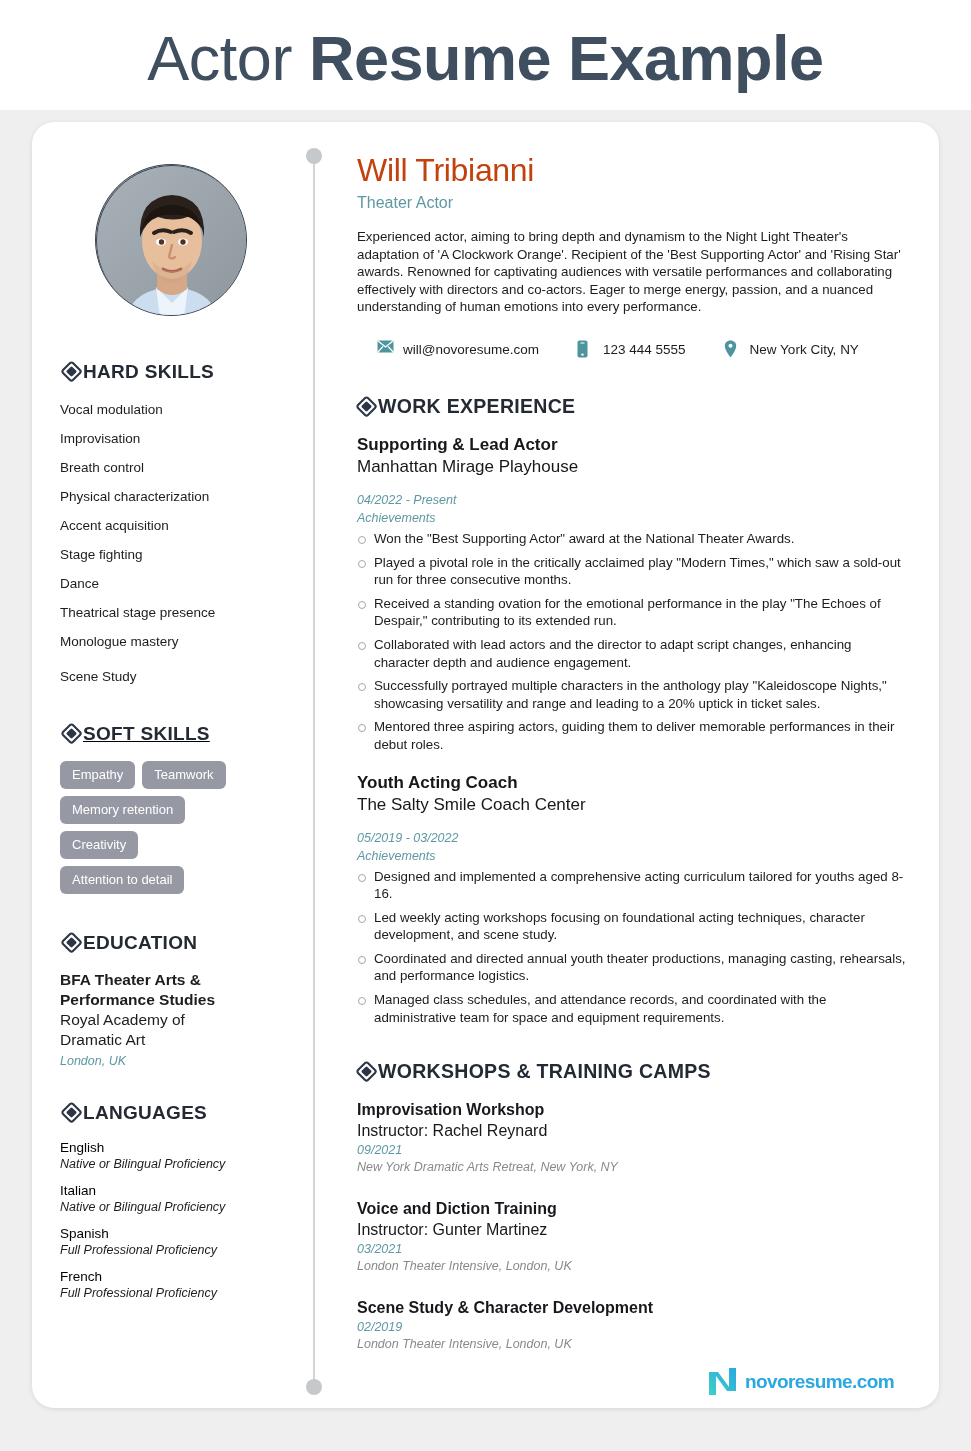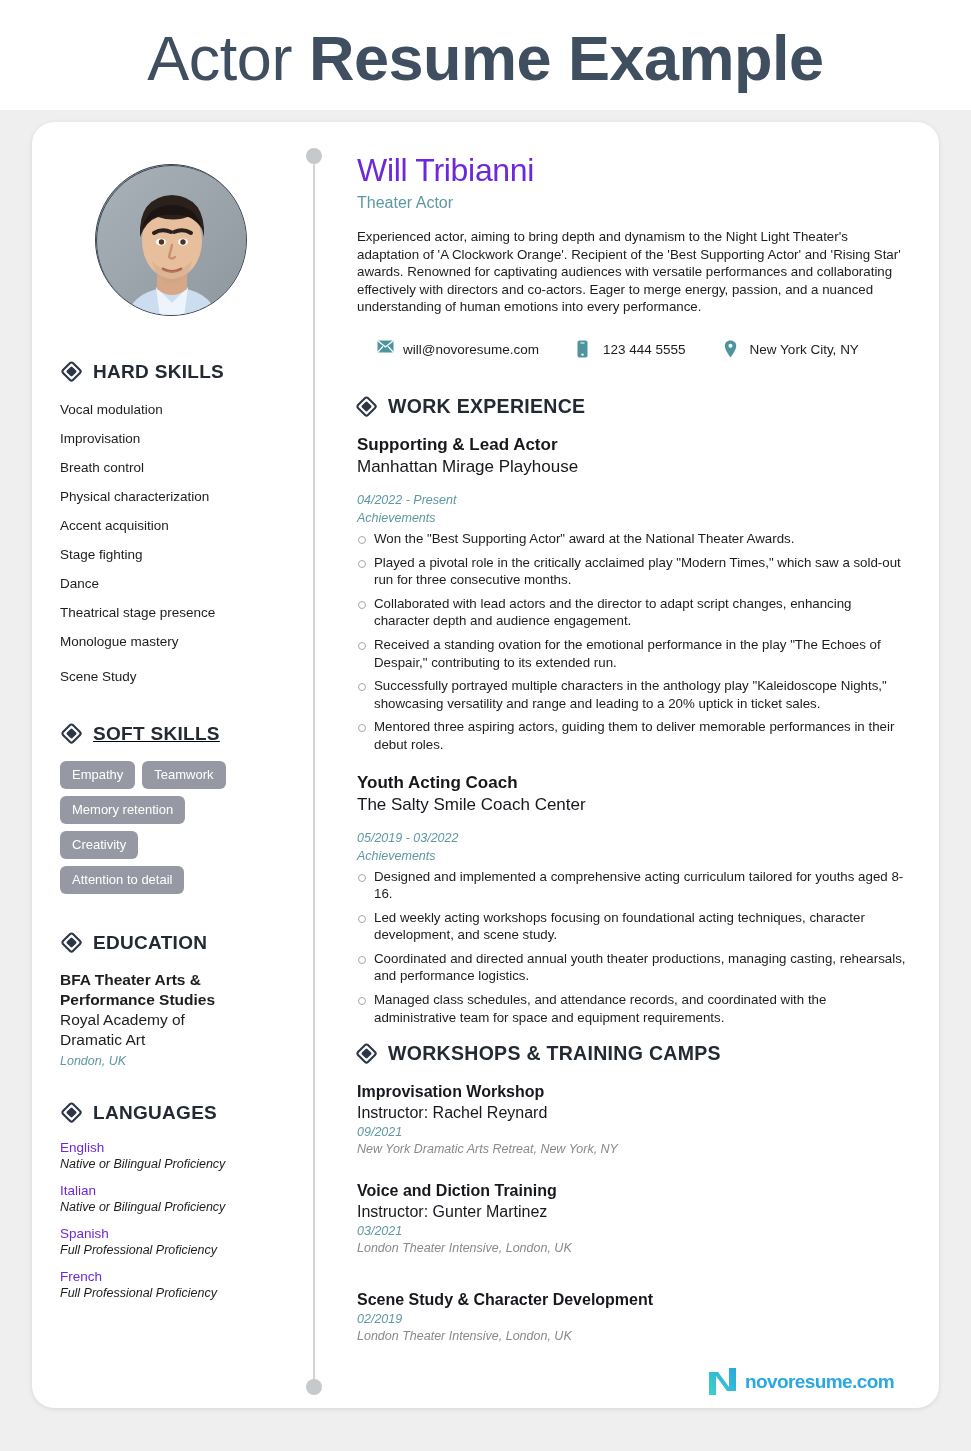"Will Tribianni" .name { color: #6d28d9 -> #c2410c }
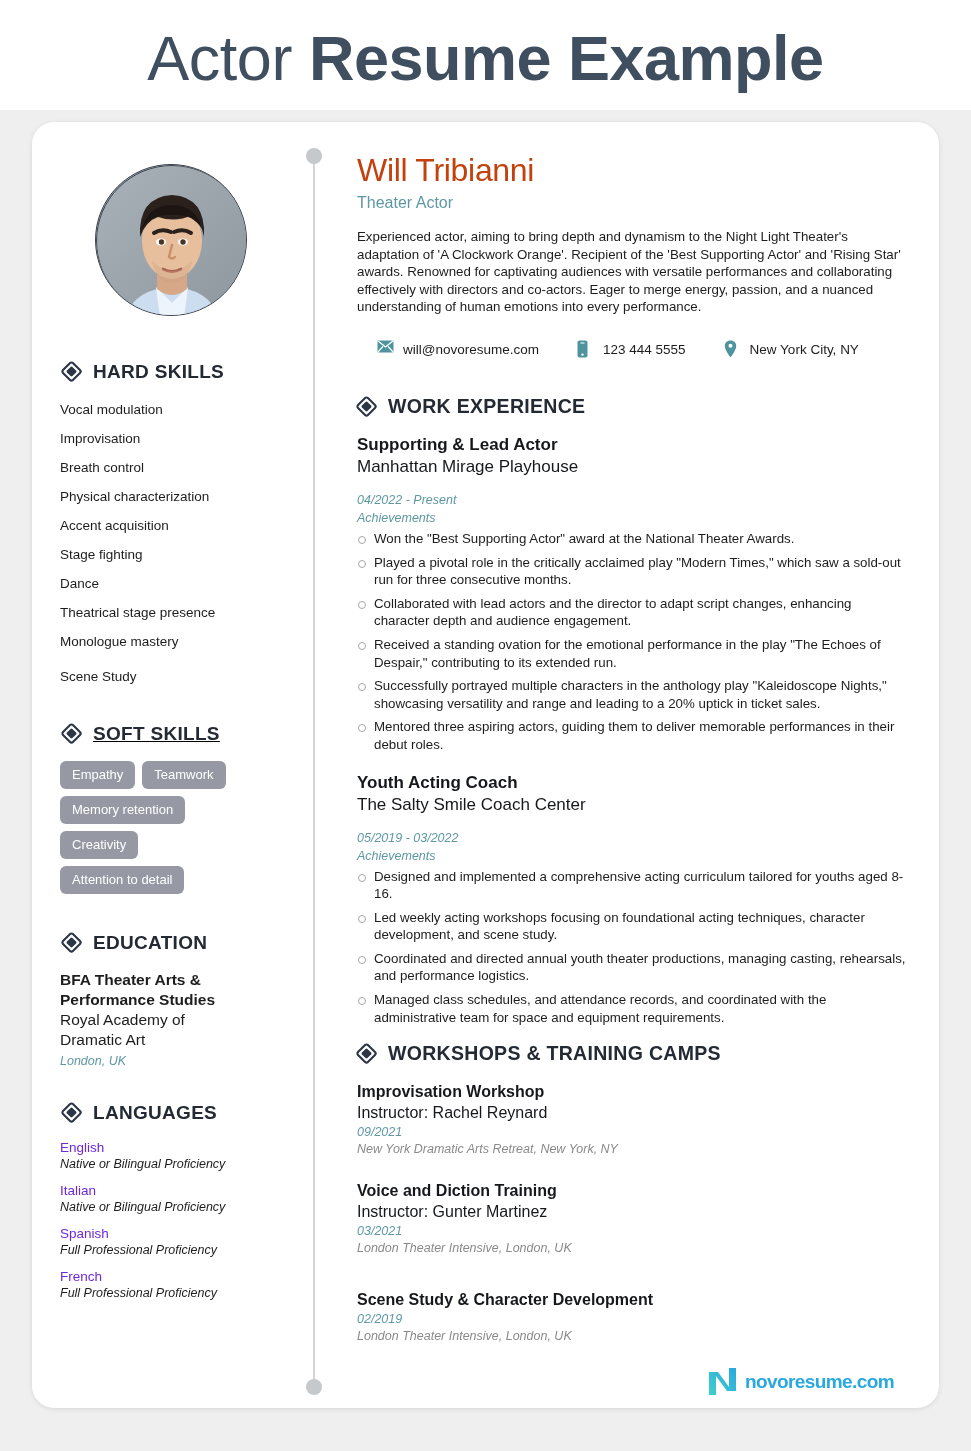"HARD SKILLS" .sec-head { gap: 10px -> none }
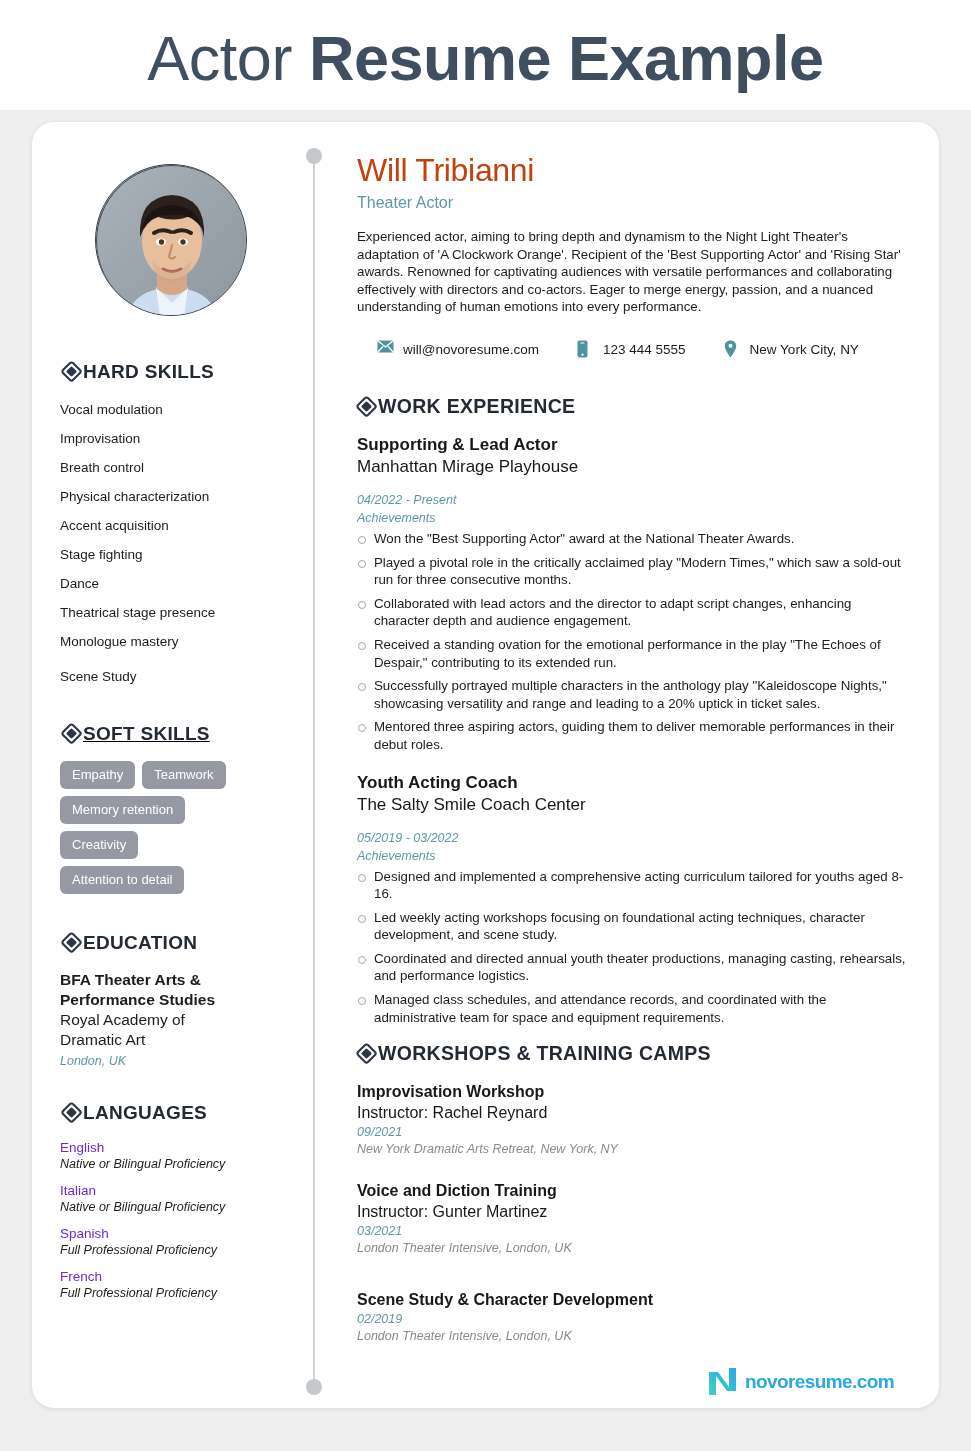"Collaborated with lead actors and" li { order: before "Received a standing ovation for" -> after "Received a standing ovation for" }
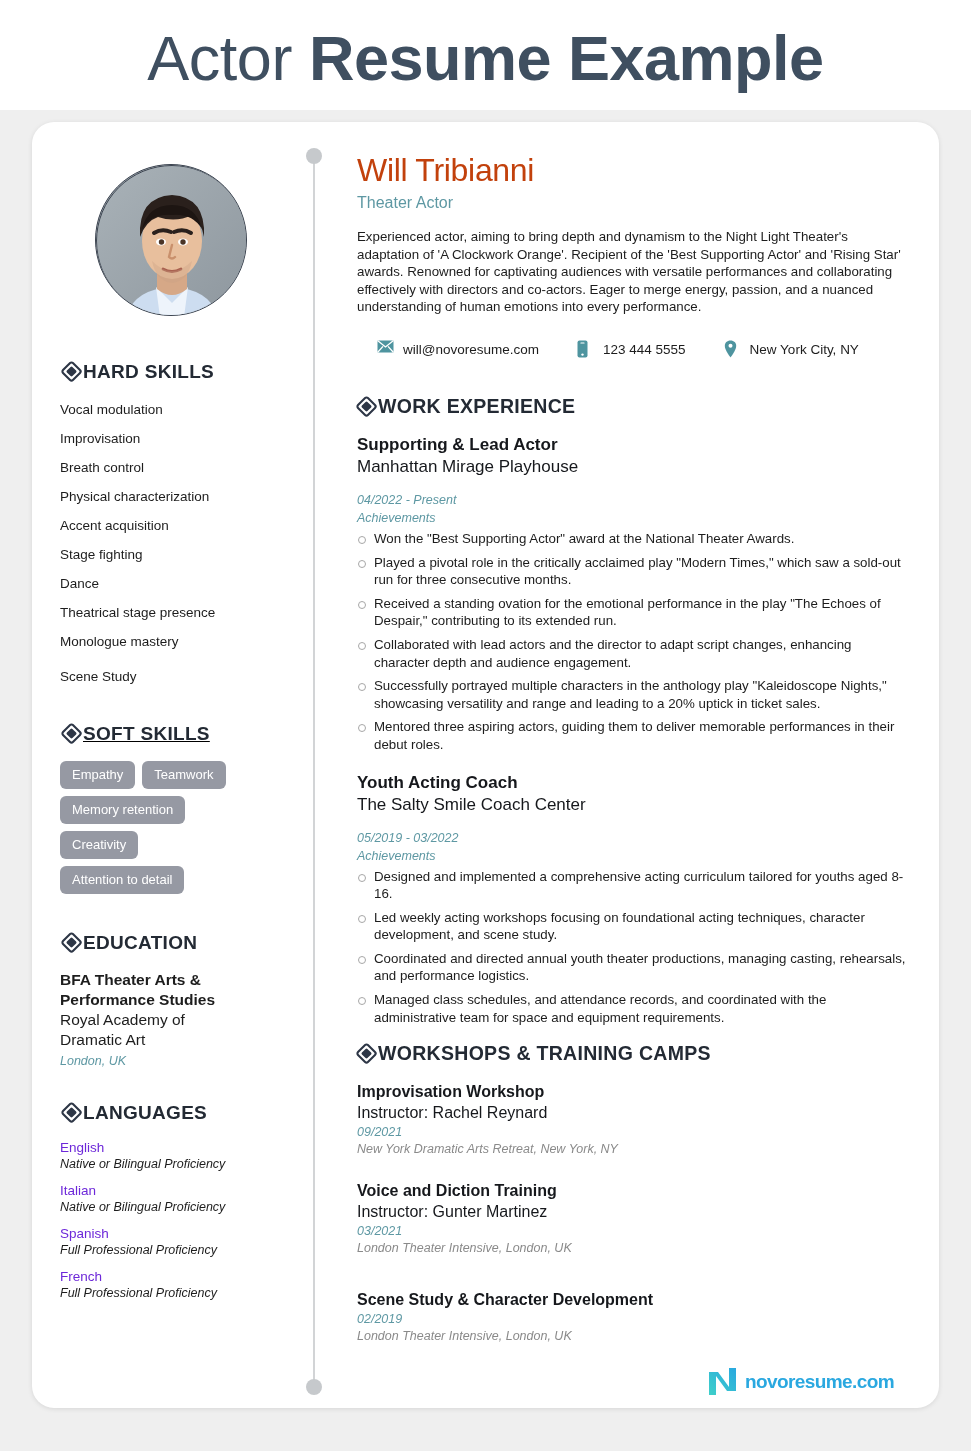"WORKSHOPS & TRAINING CAMPS" div.sec-head { margin-top: 16px -> 34px }
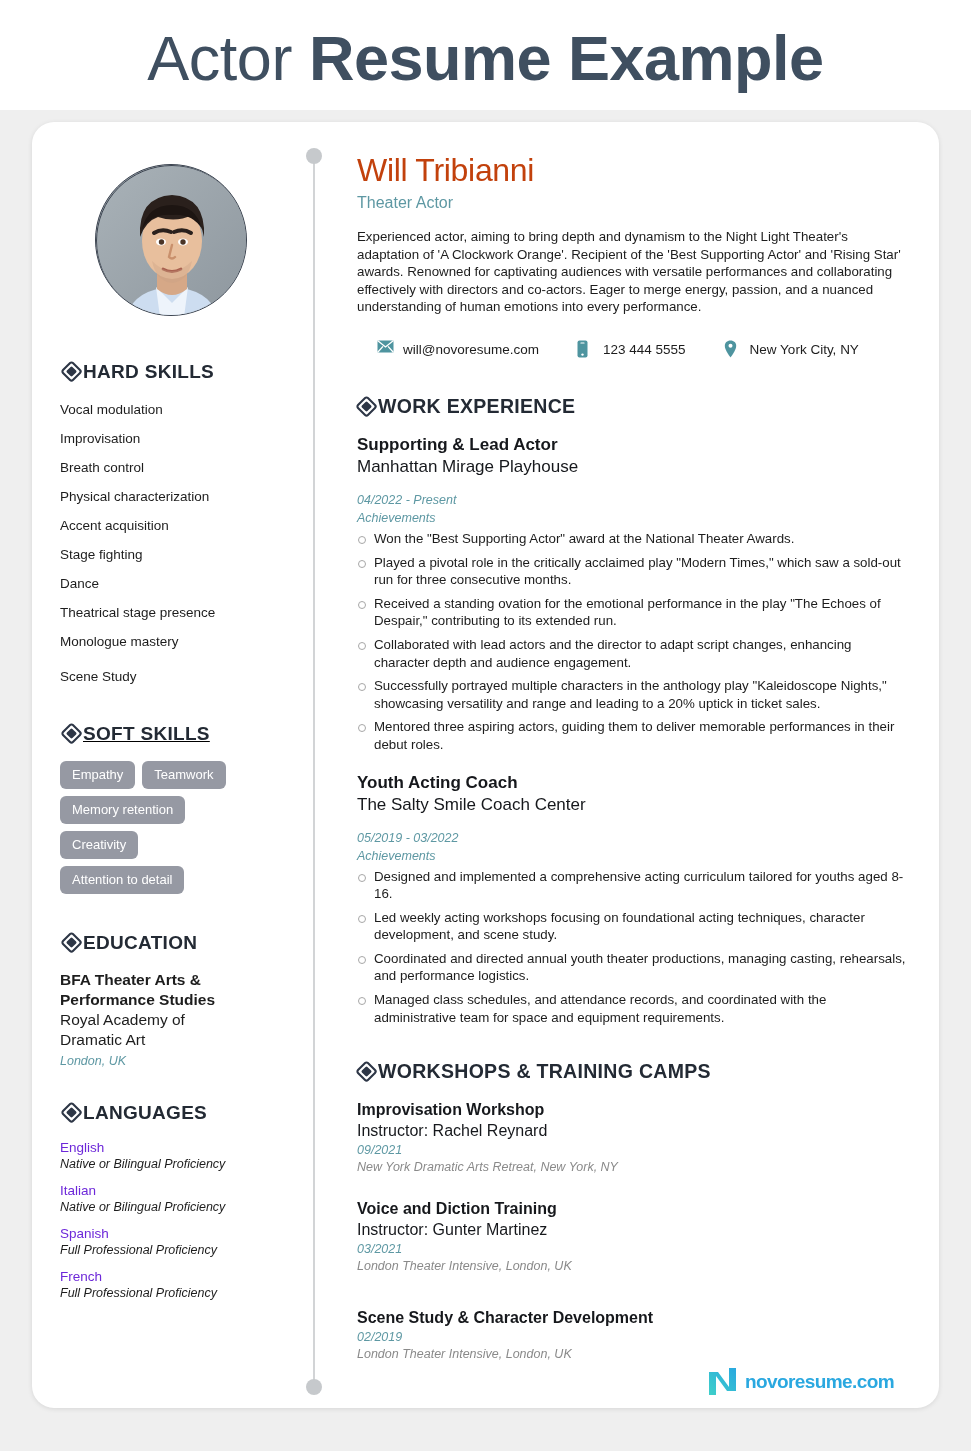"English" .lang-name { color: #6d28d9 -> #000000 }
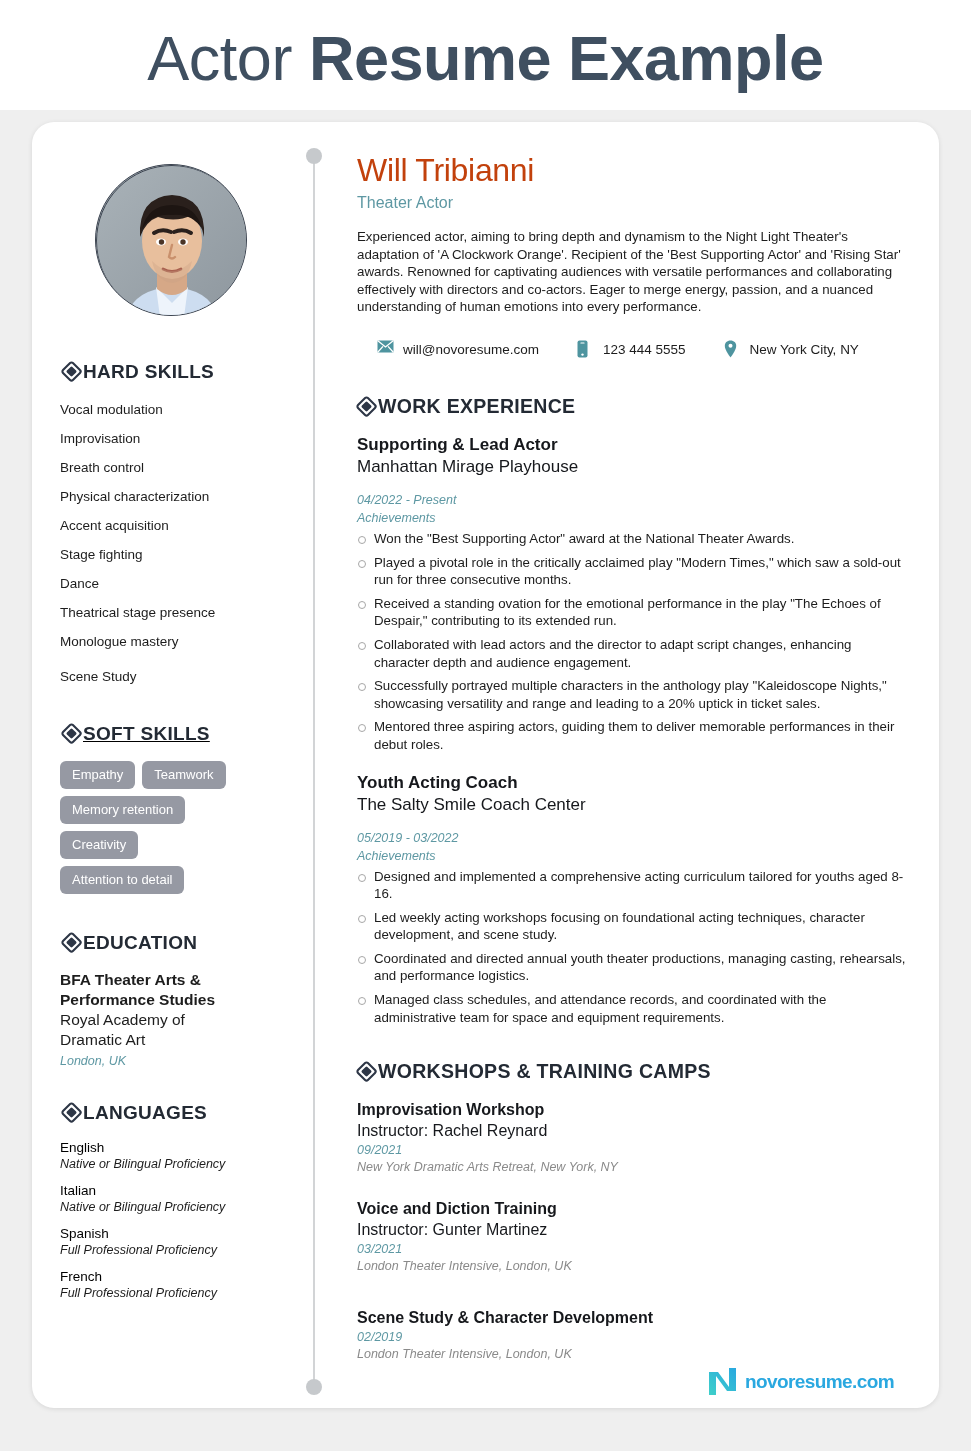"Scene Study & Character Development" div { margin-top: 32px -> 22px }
